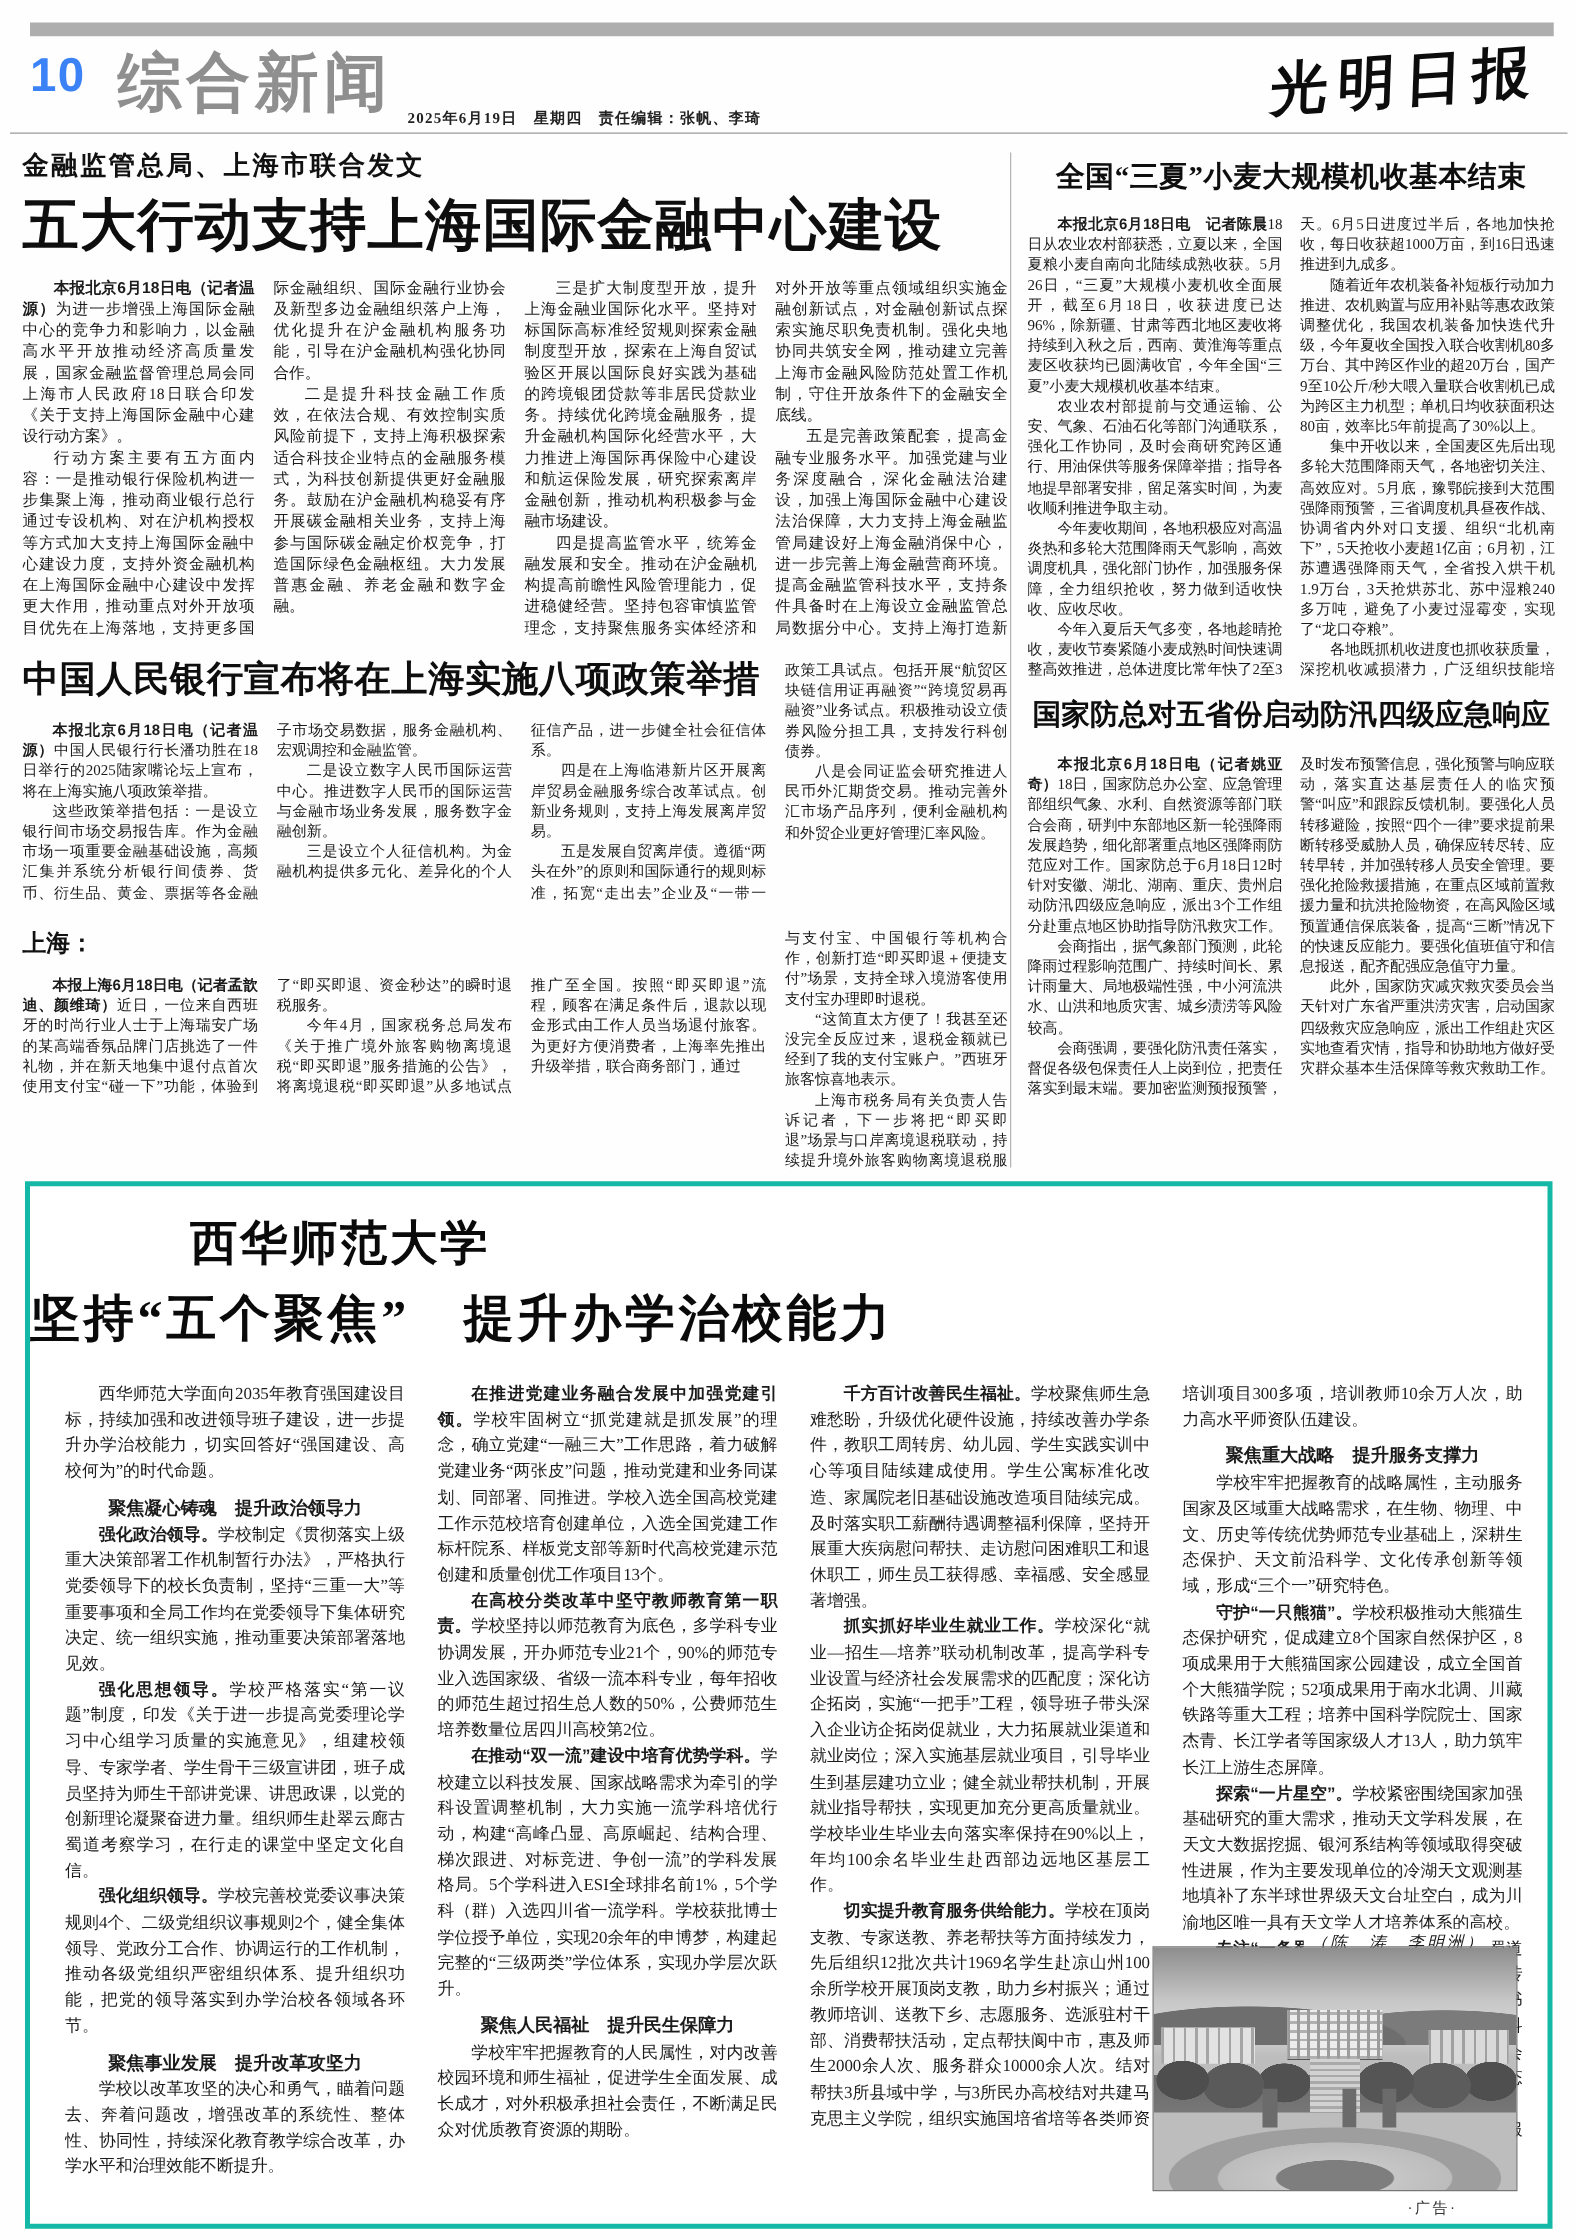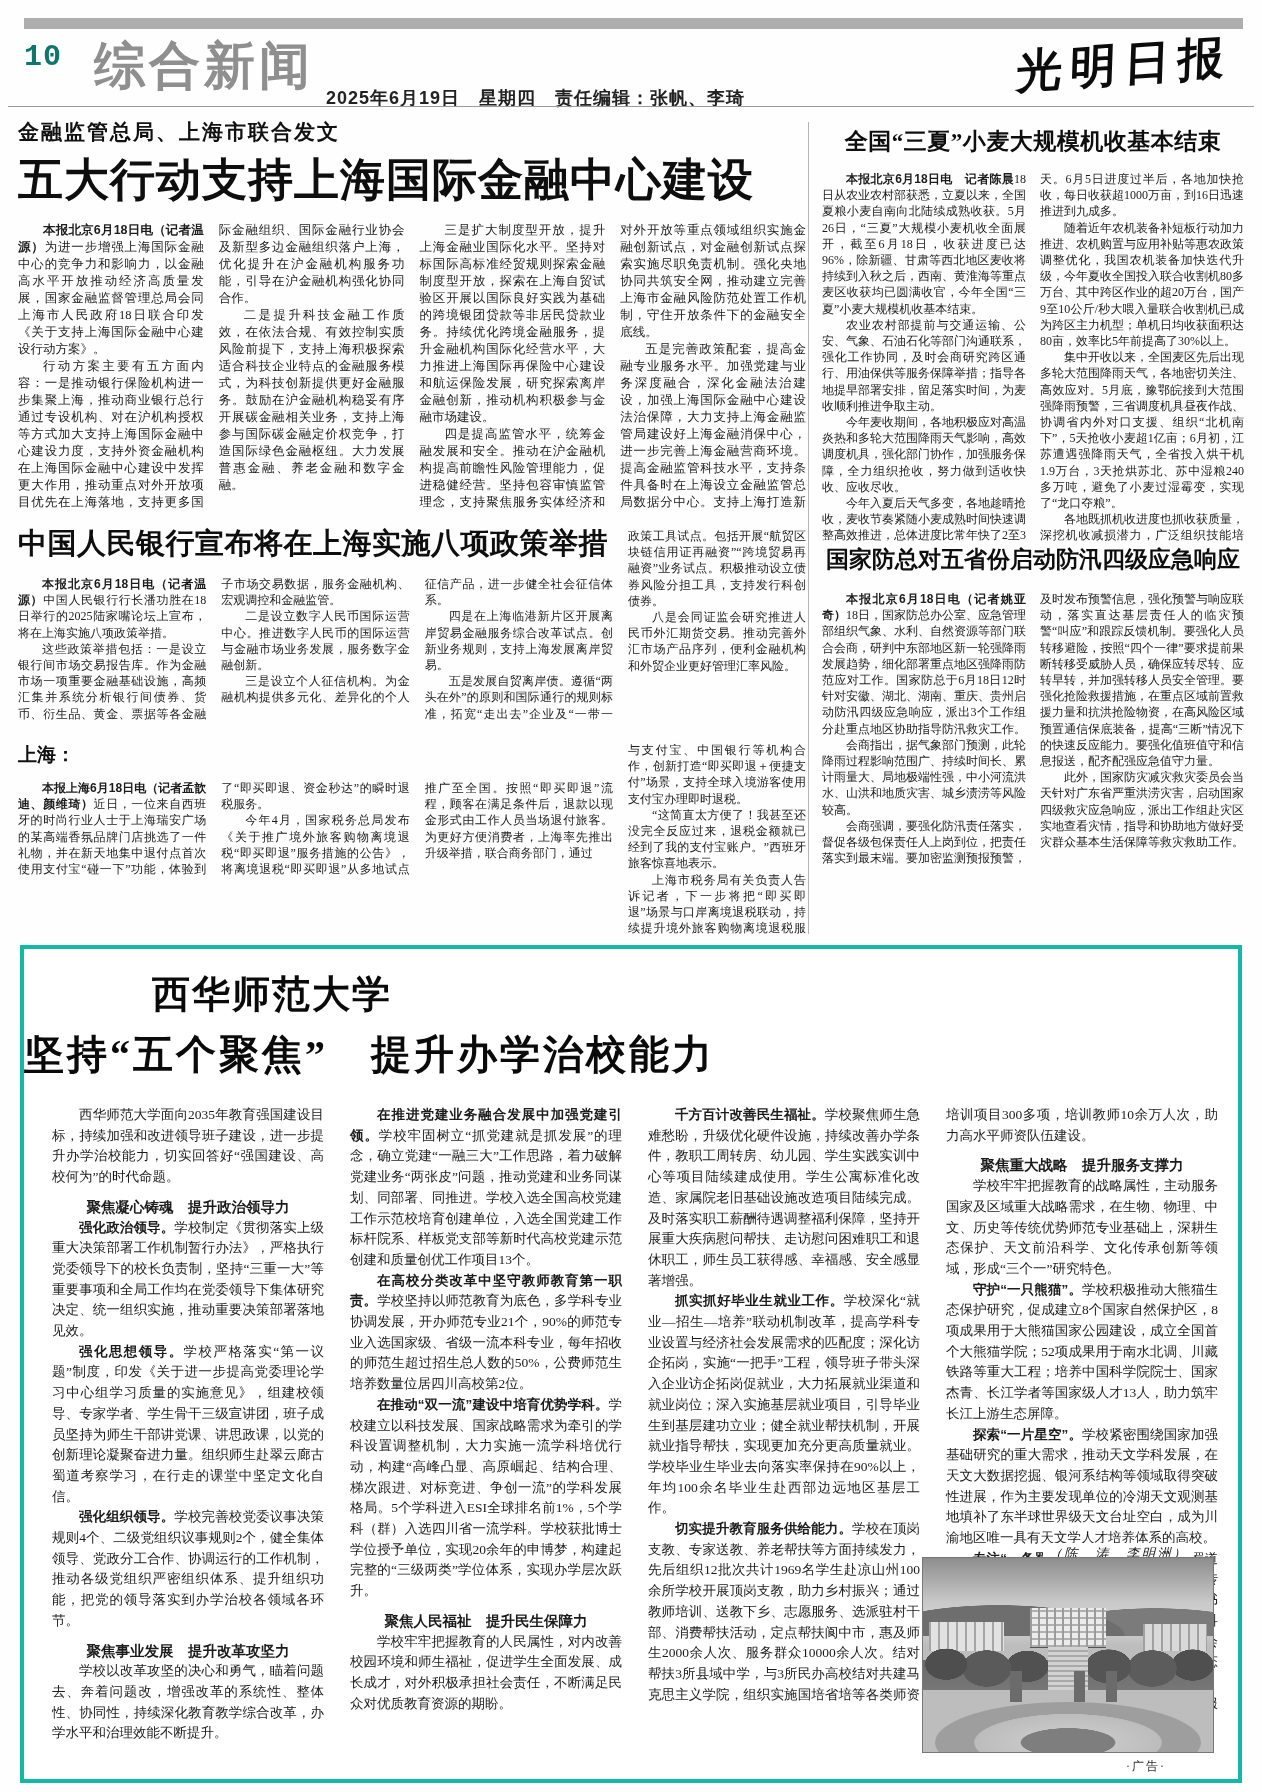"10" .pageno { color: #0f766e -> #3b82f6; font-family: Liberation Mono, monospace -> Liberation Sans, sans-serif; font-size: 30px -> 38px }
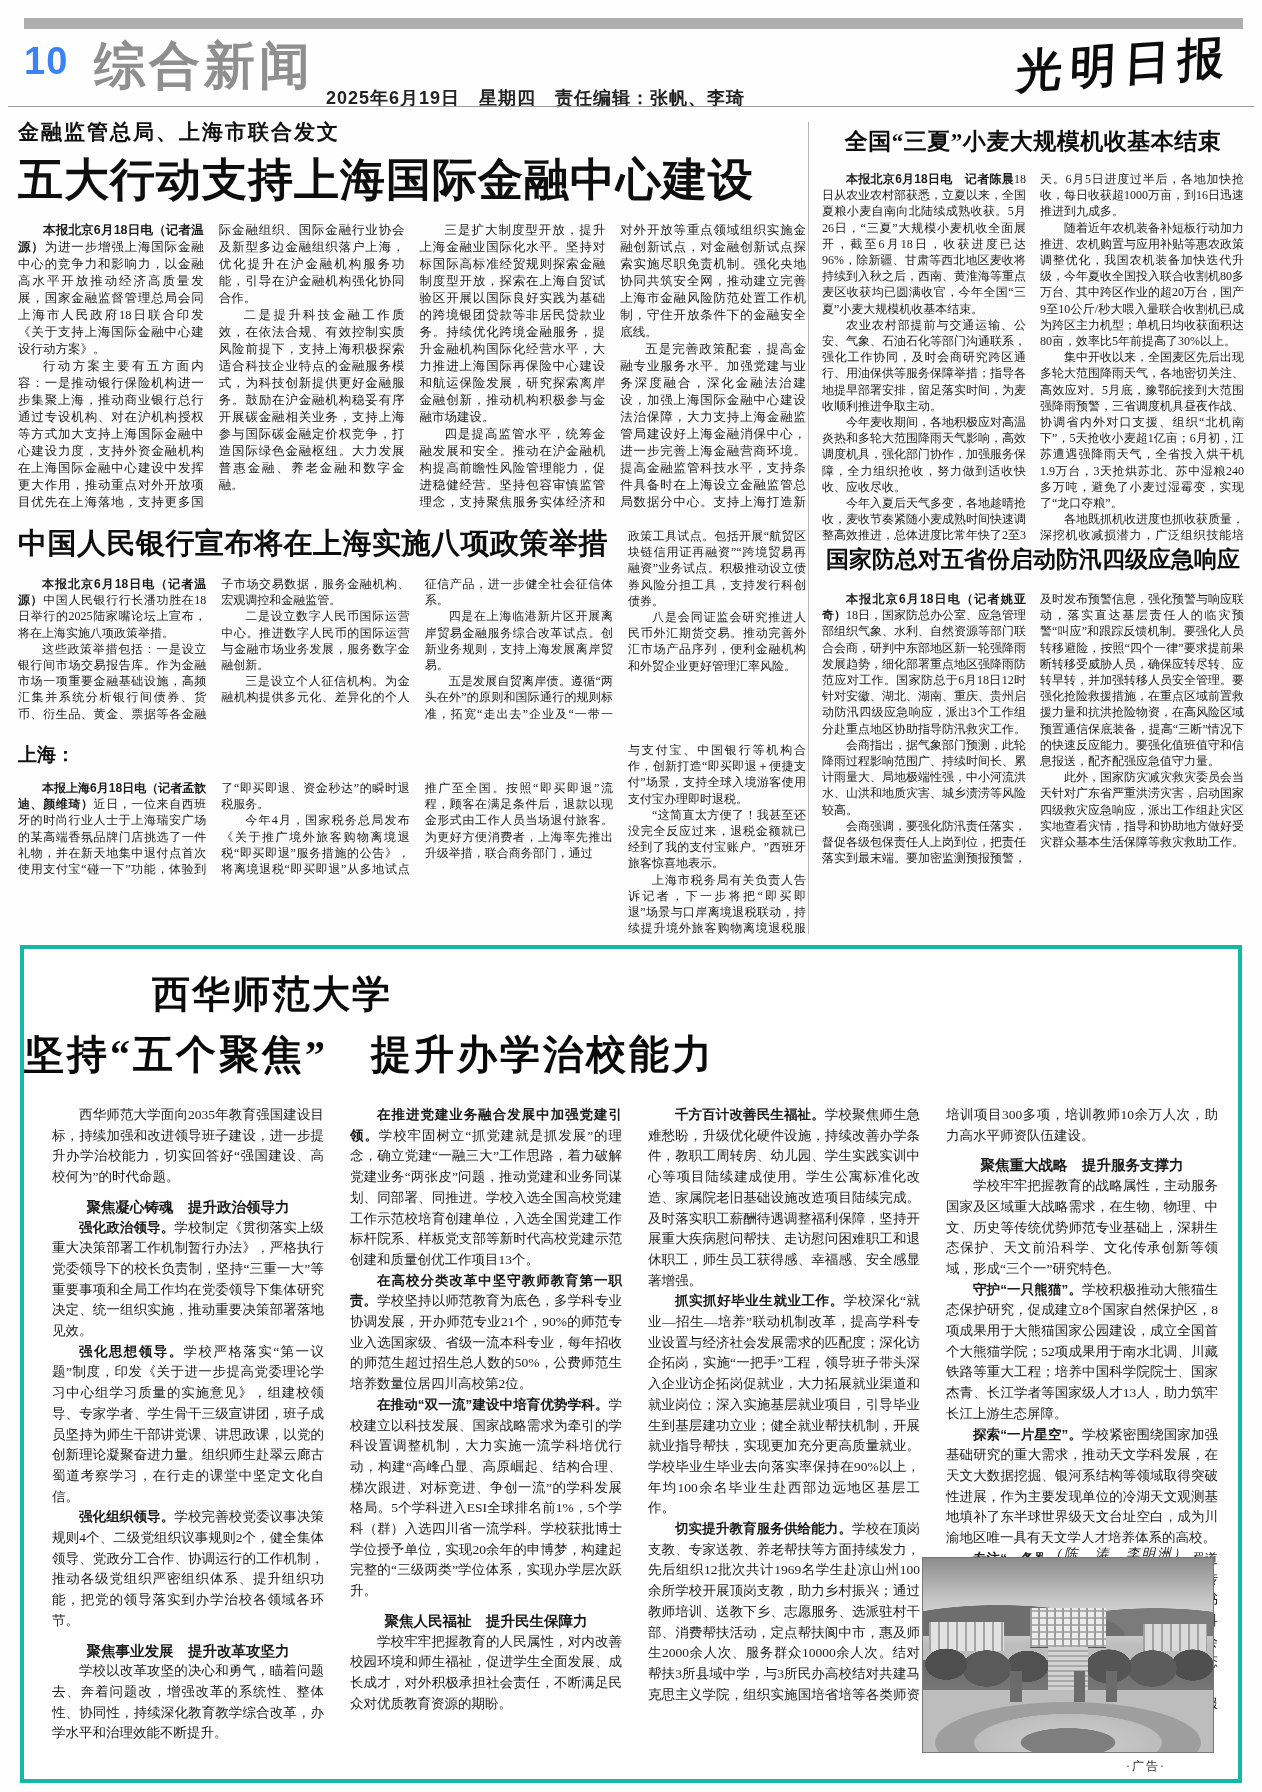"2025年6月19日 星期四 责任编辑：张帆、李琦" .dateline { font-family: Liberation Sans, sans-serif -> Liberation Serif, serif; font-size: 18px -> 12px }
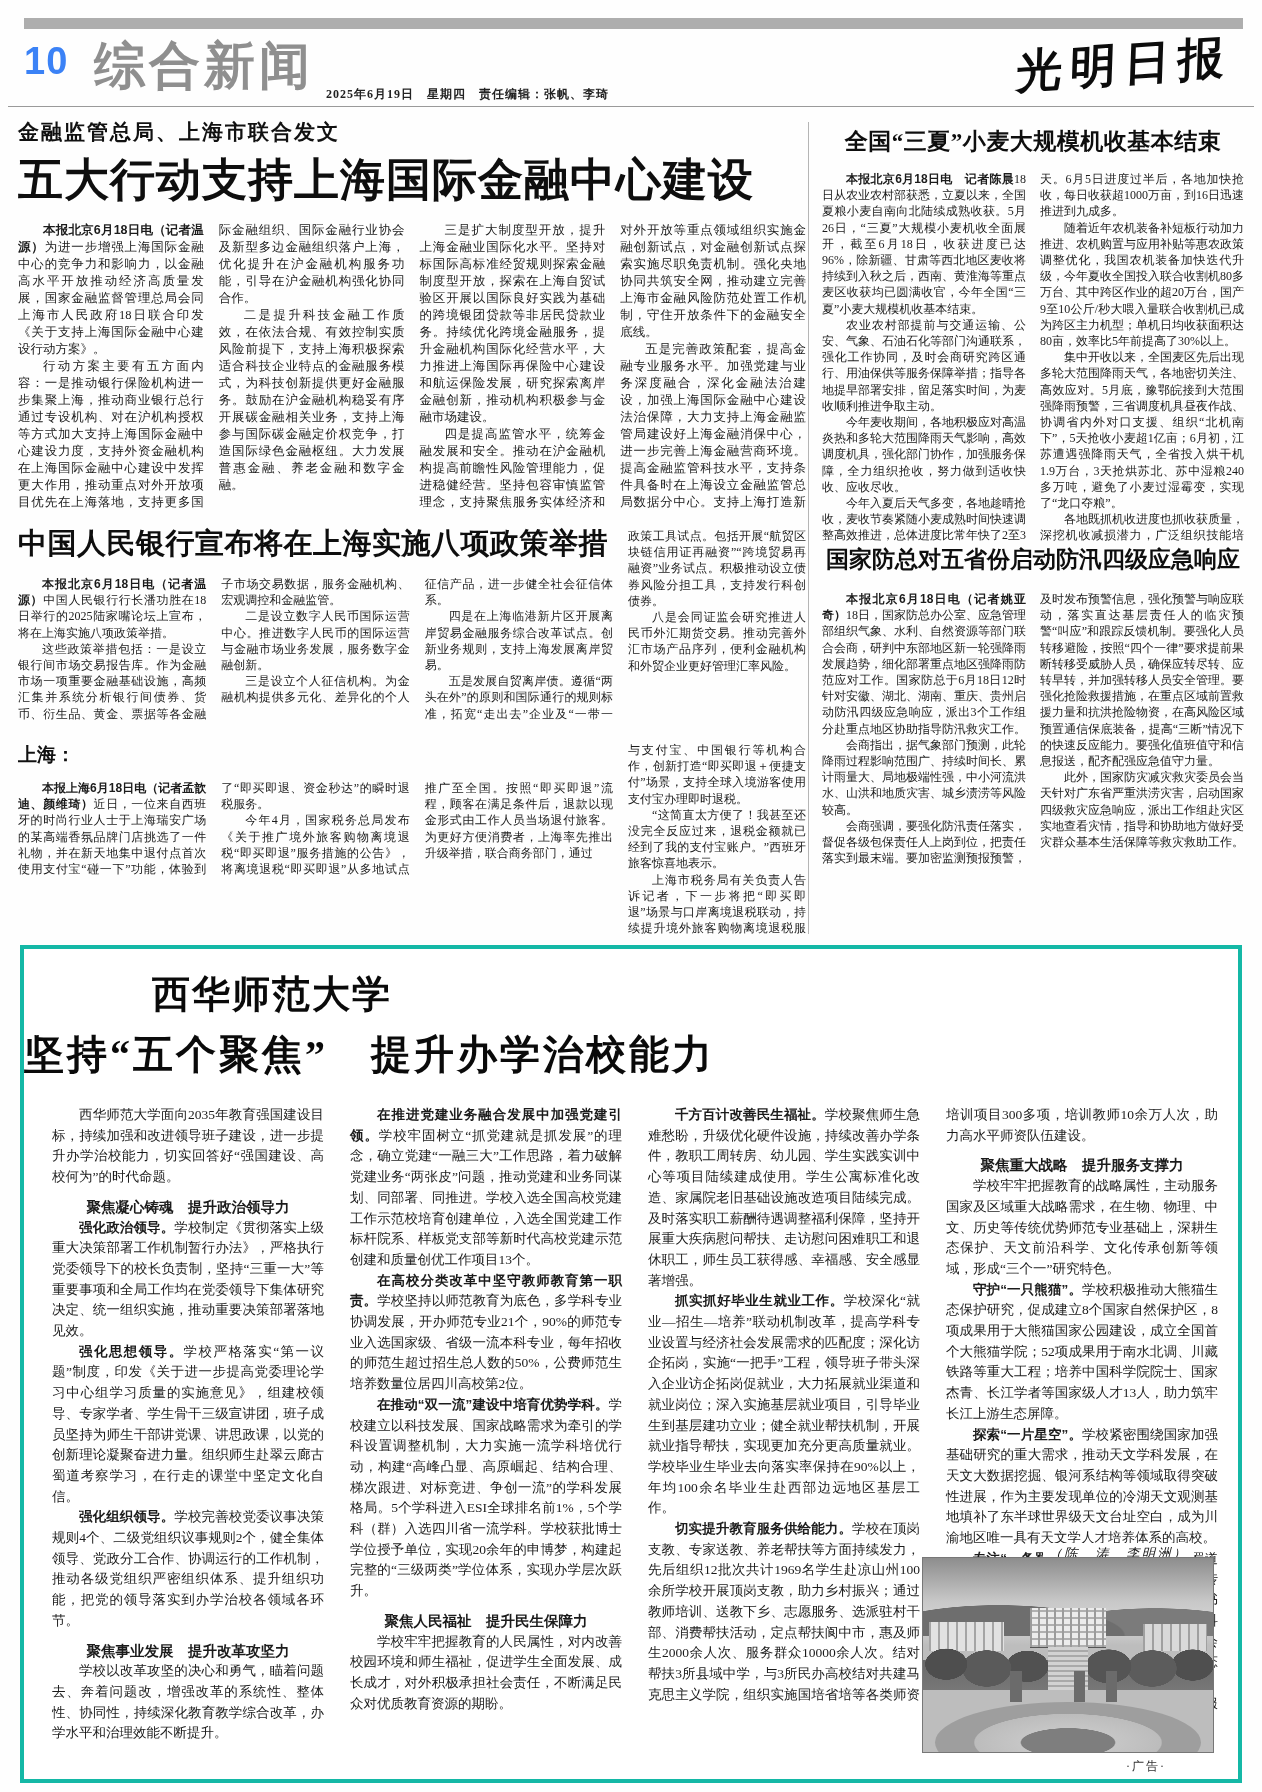"国家防总对五省份启动防汛四级应急响应" .art5 { top: 544px -> 556px }
